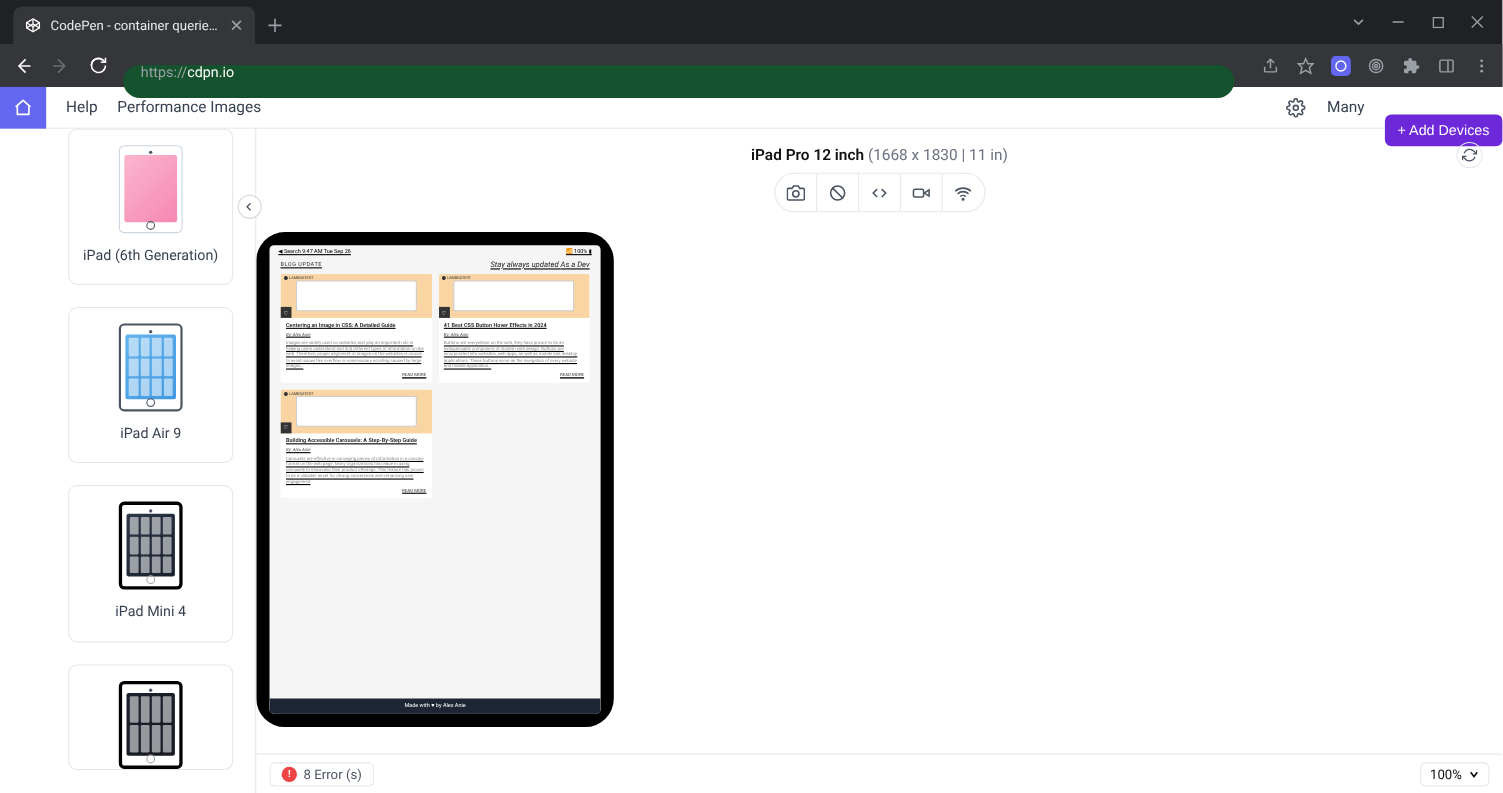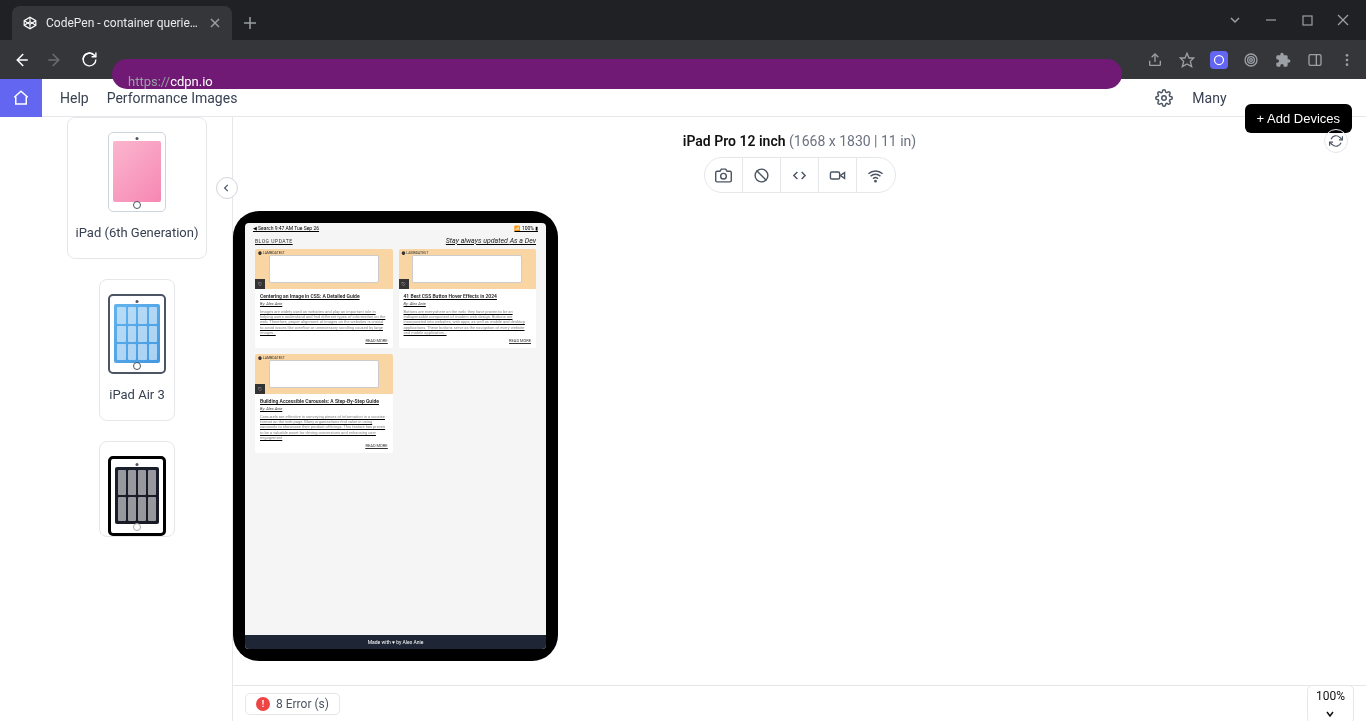"https://" .address-bar { align-items: flex-end -> flex-start; background: #701a75 -> #14532d }
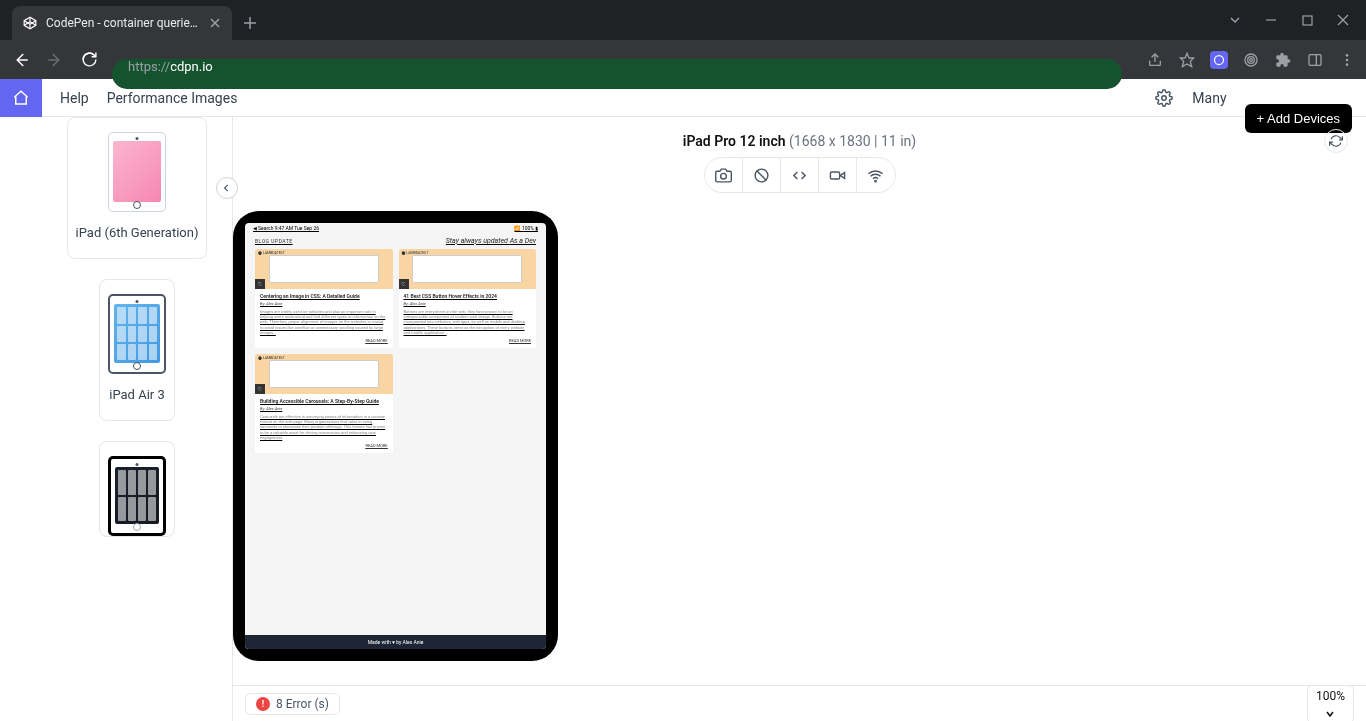"Help" .app-header { padding-right: 14px -> 0 }
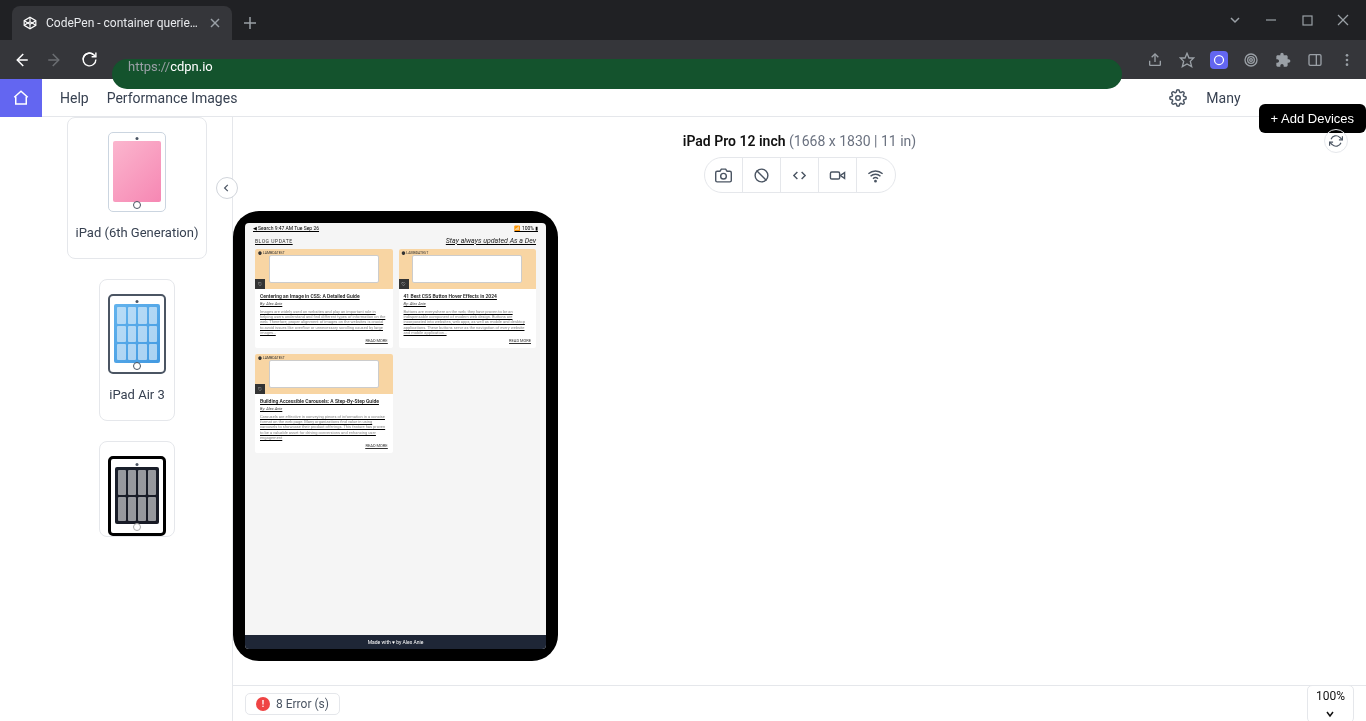"+ Add Devices" .add-devices-btn { background: #000000 -> #6d28d9 }
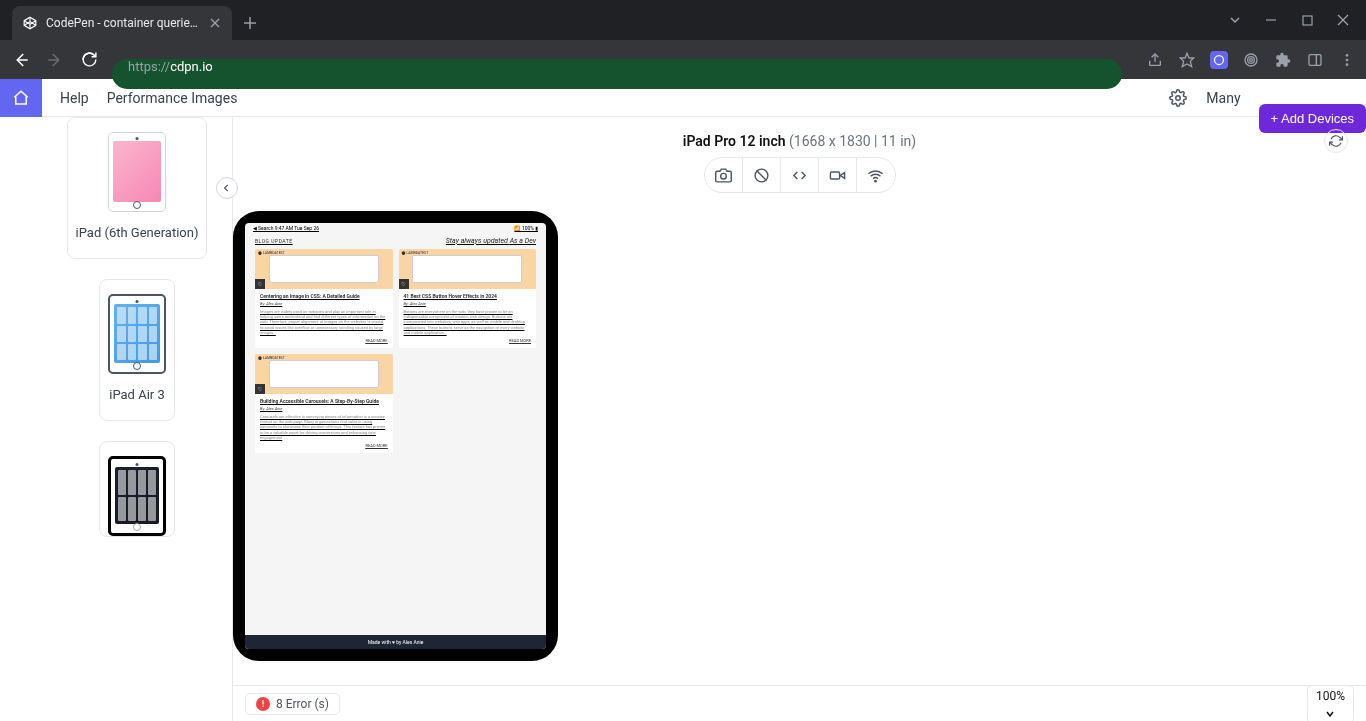"iPad (6th Generation)" .device-list { align-items: center -> none }
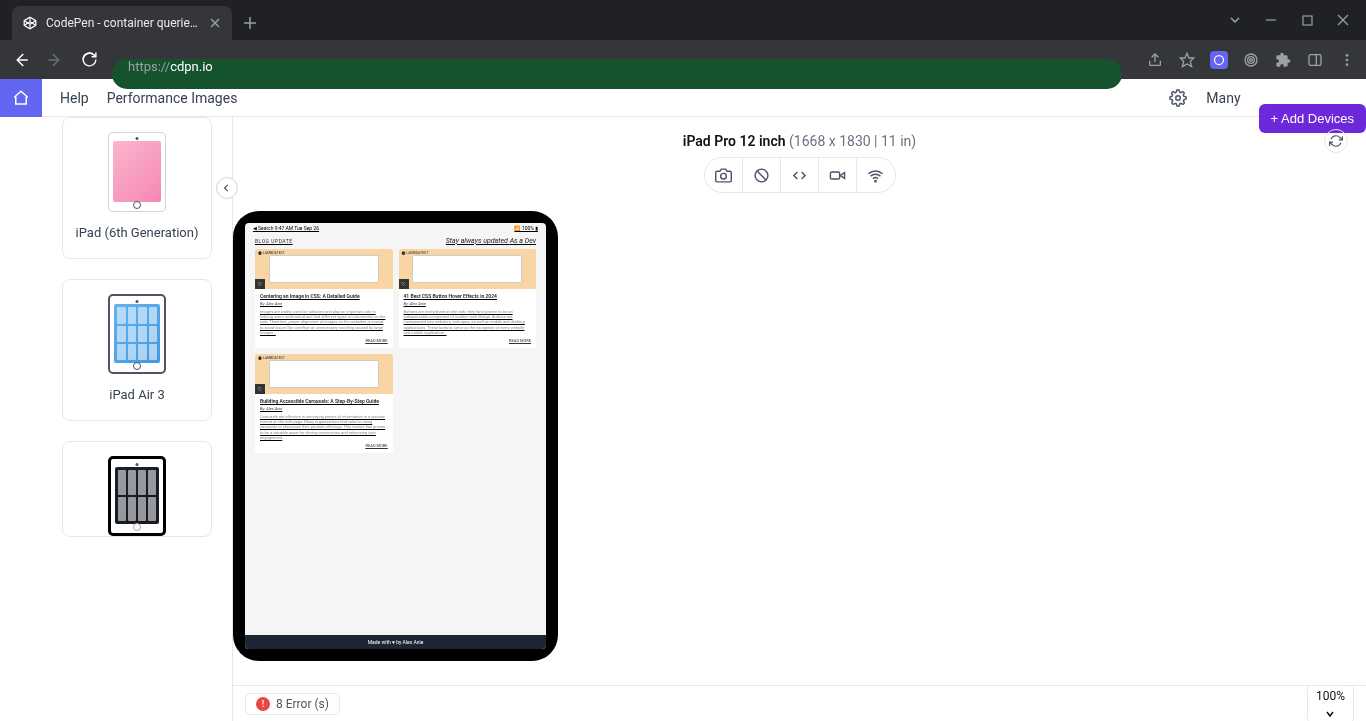"iPad Air 3" div.device-card-label { text: 3 -> 9 }
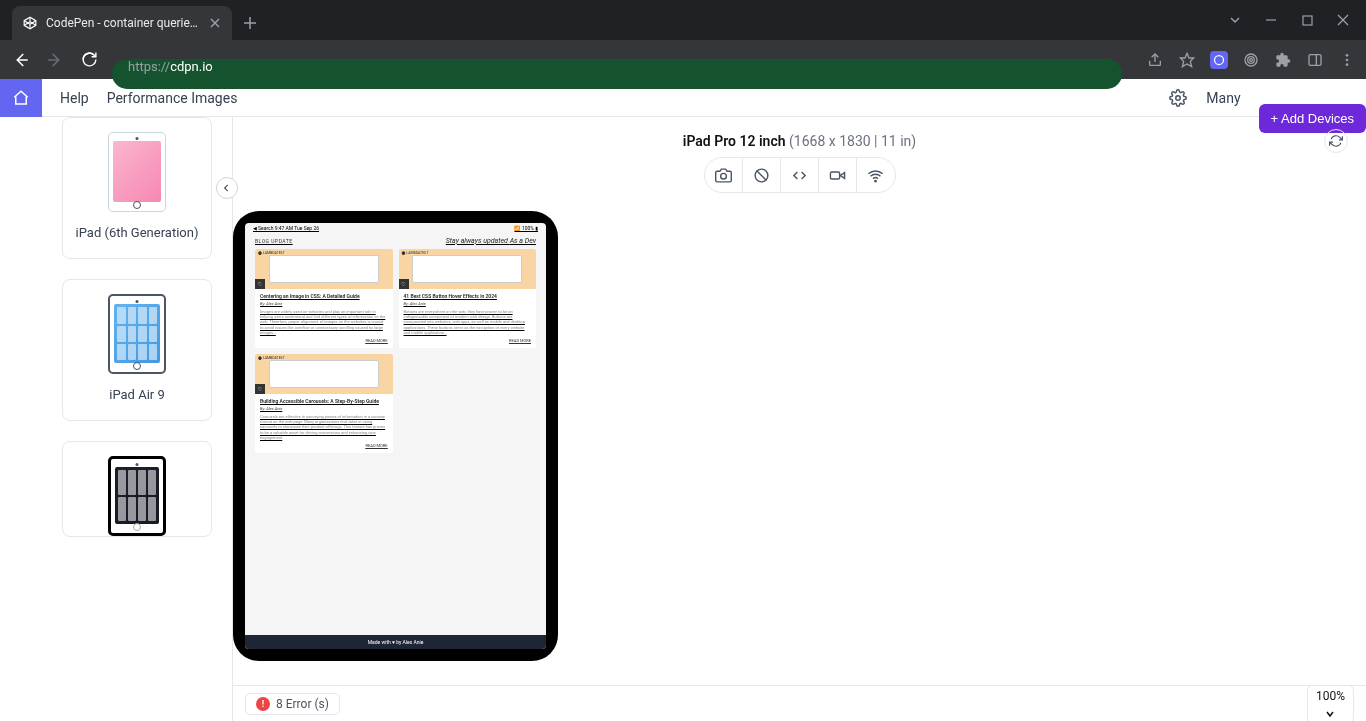"iPad Mini 4" div.device-card { html: none -> <div> <div> <div> <div> <span></span> <span></span> <span></span> <span></span> <span></span> <span></span> <span></span> <span></span> <span></span> <span></span> <span></span> <span></span> </div> </div> </div> <div>iPad Mini 4</div> </div> }
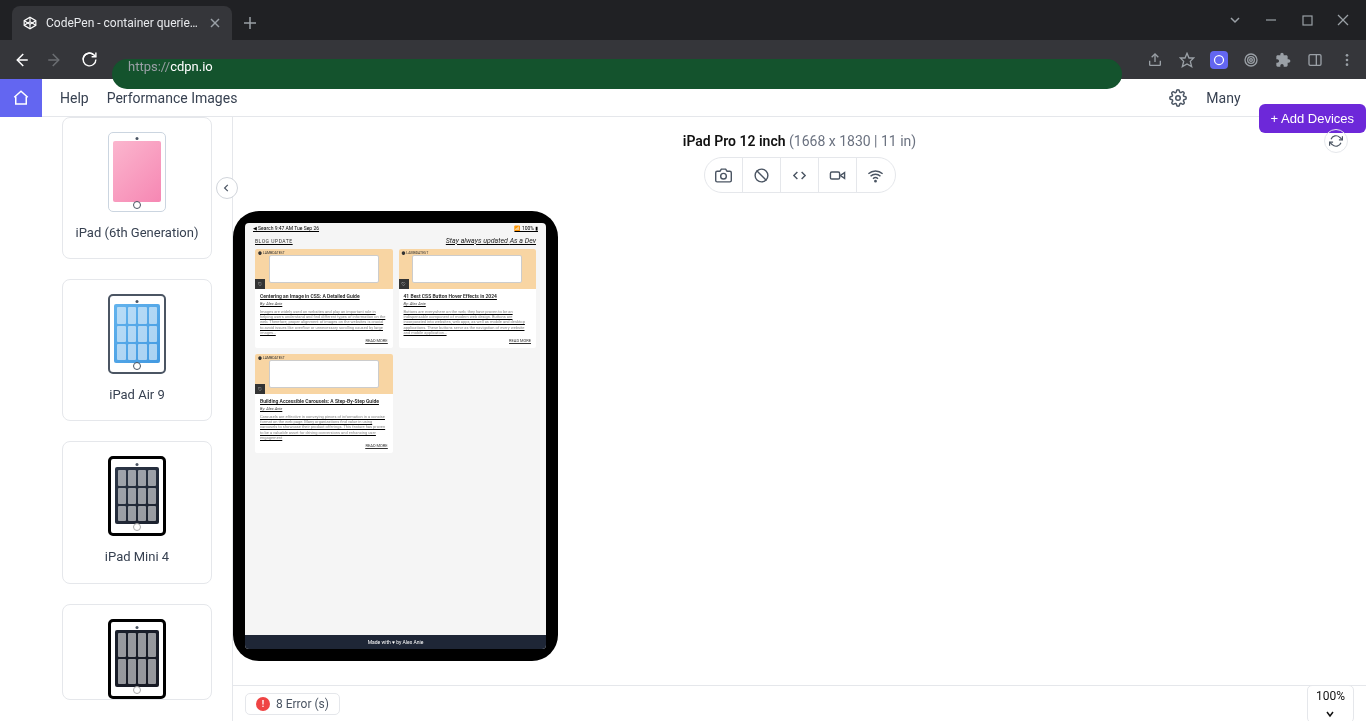"100%" .zoom-chip { flex-direction: column -> none }
